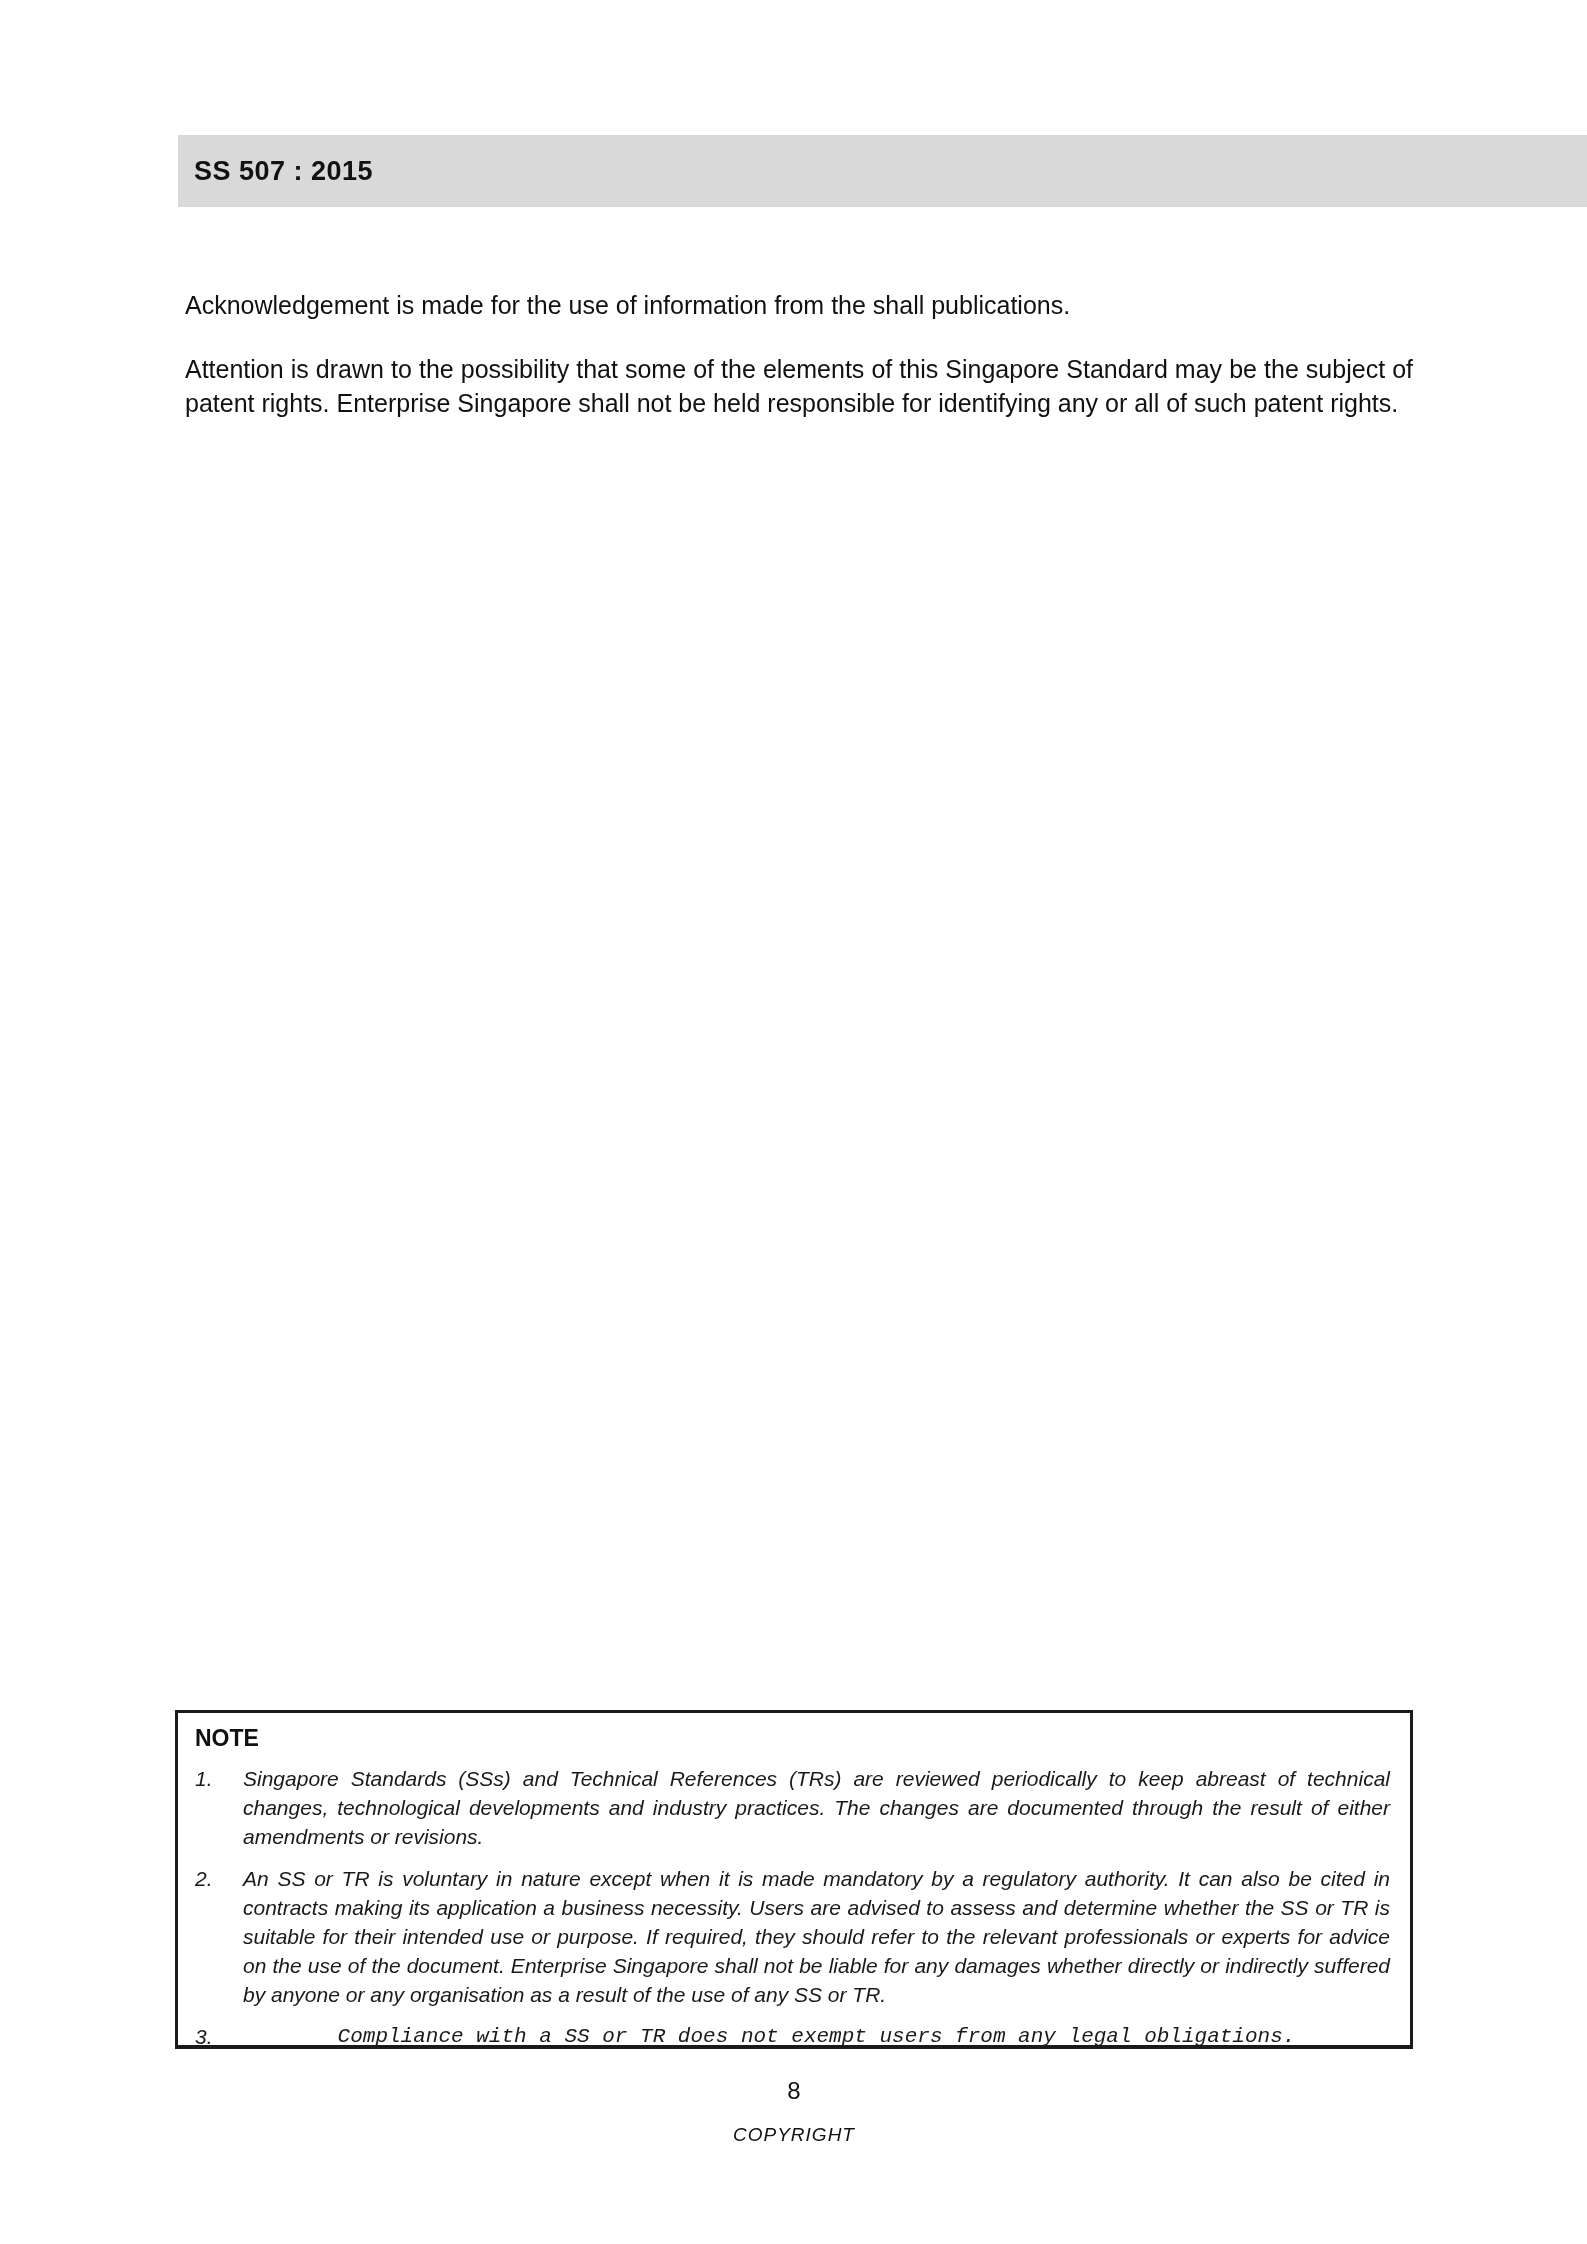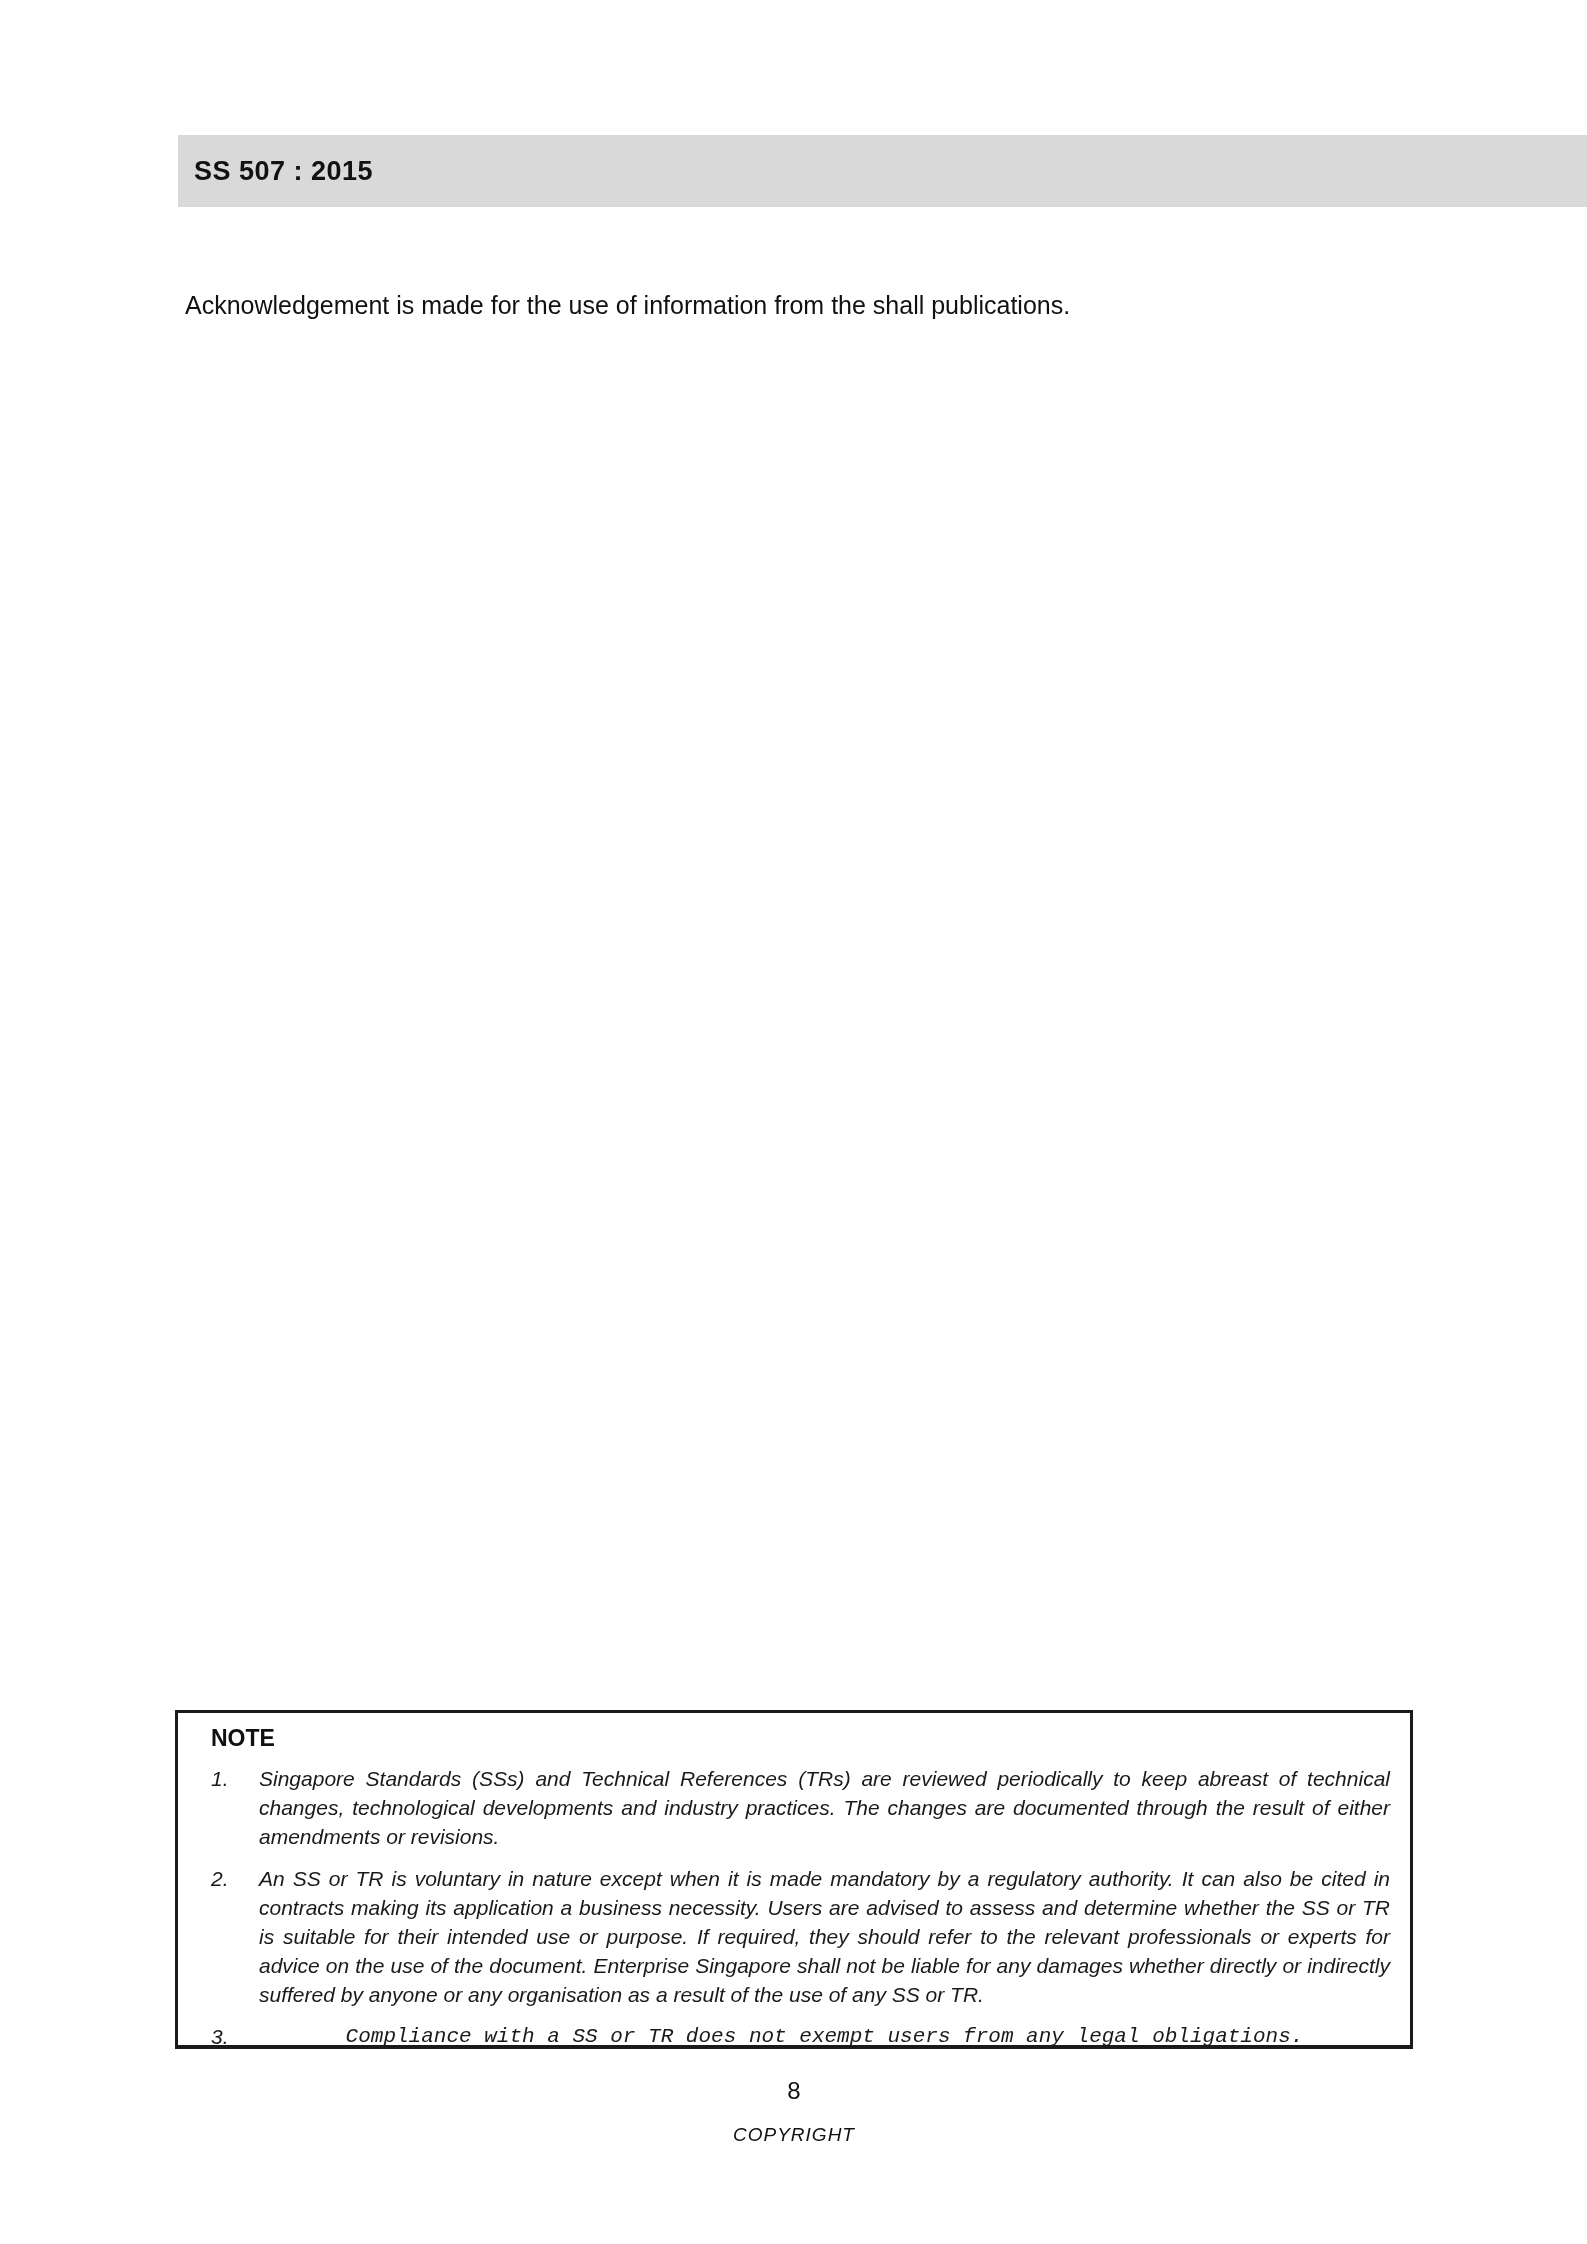"Attention is drawn to the" p.para { html: none -> <p>Attention is drawn to the possibility that some of the elements of this Singapore Standard may be the subject of patent rights. Enterprise Singapore shall not be held responsible for identifying any or all of such patent rights.</p> }
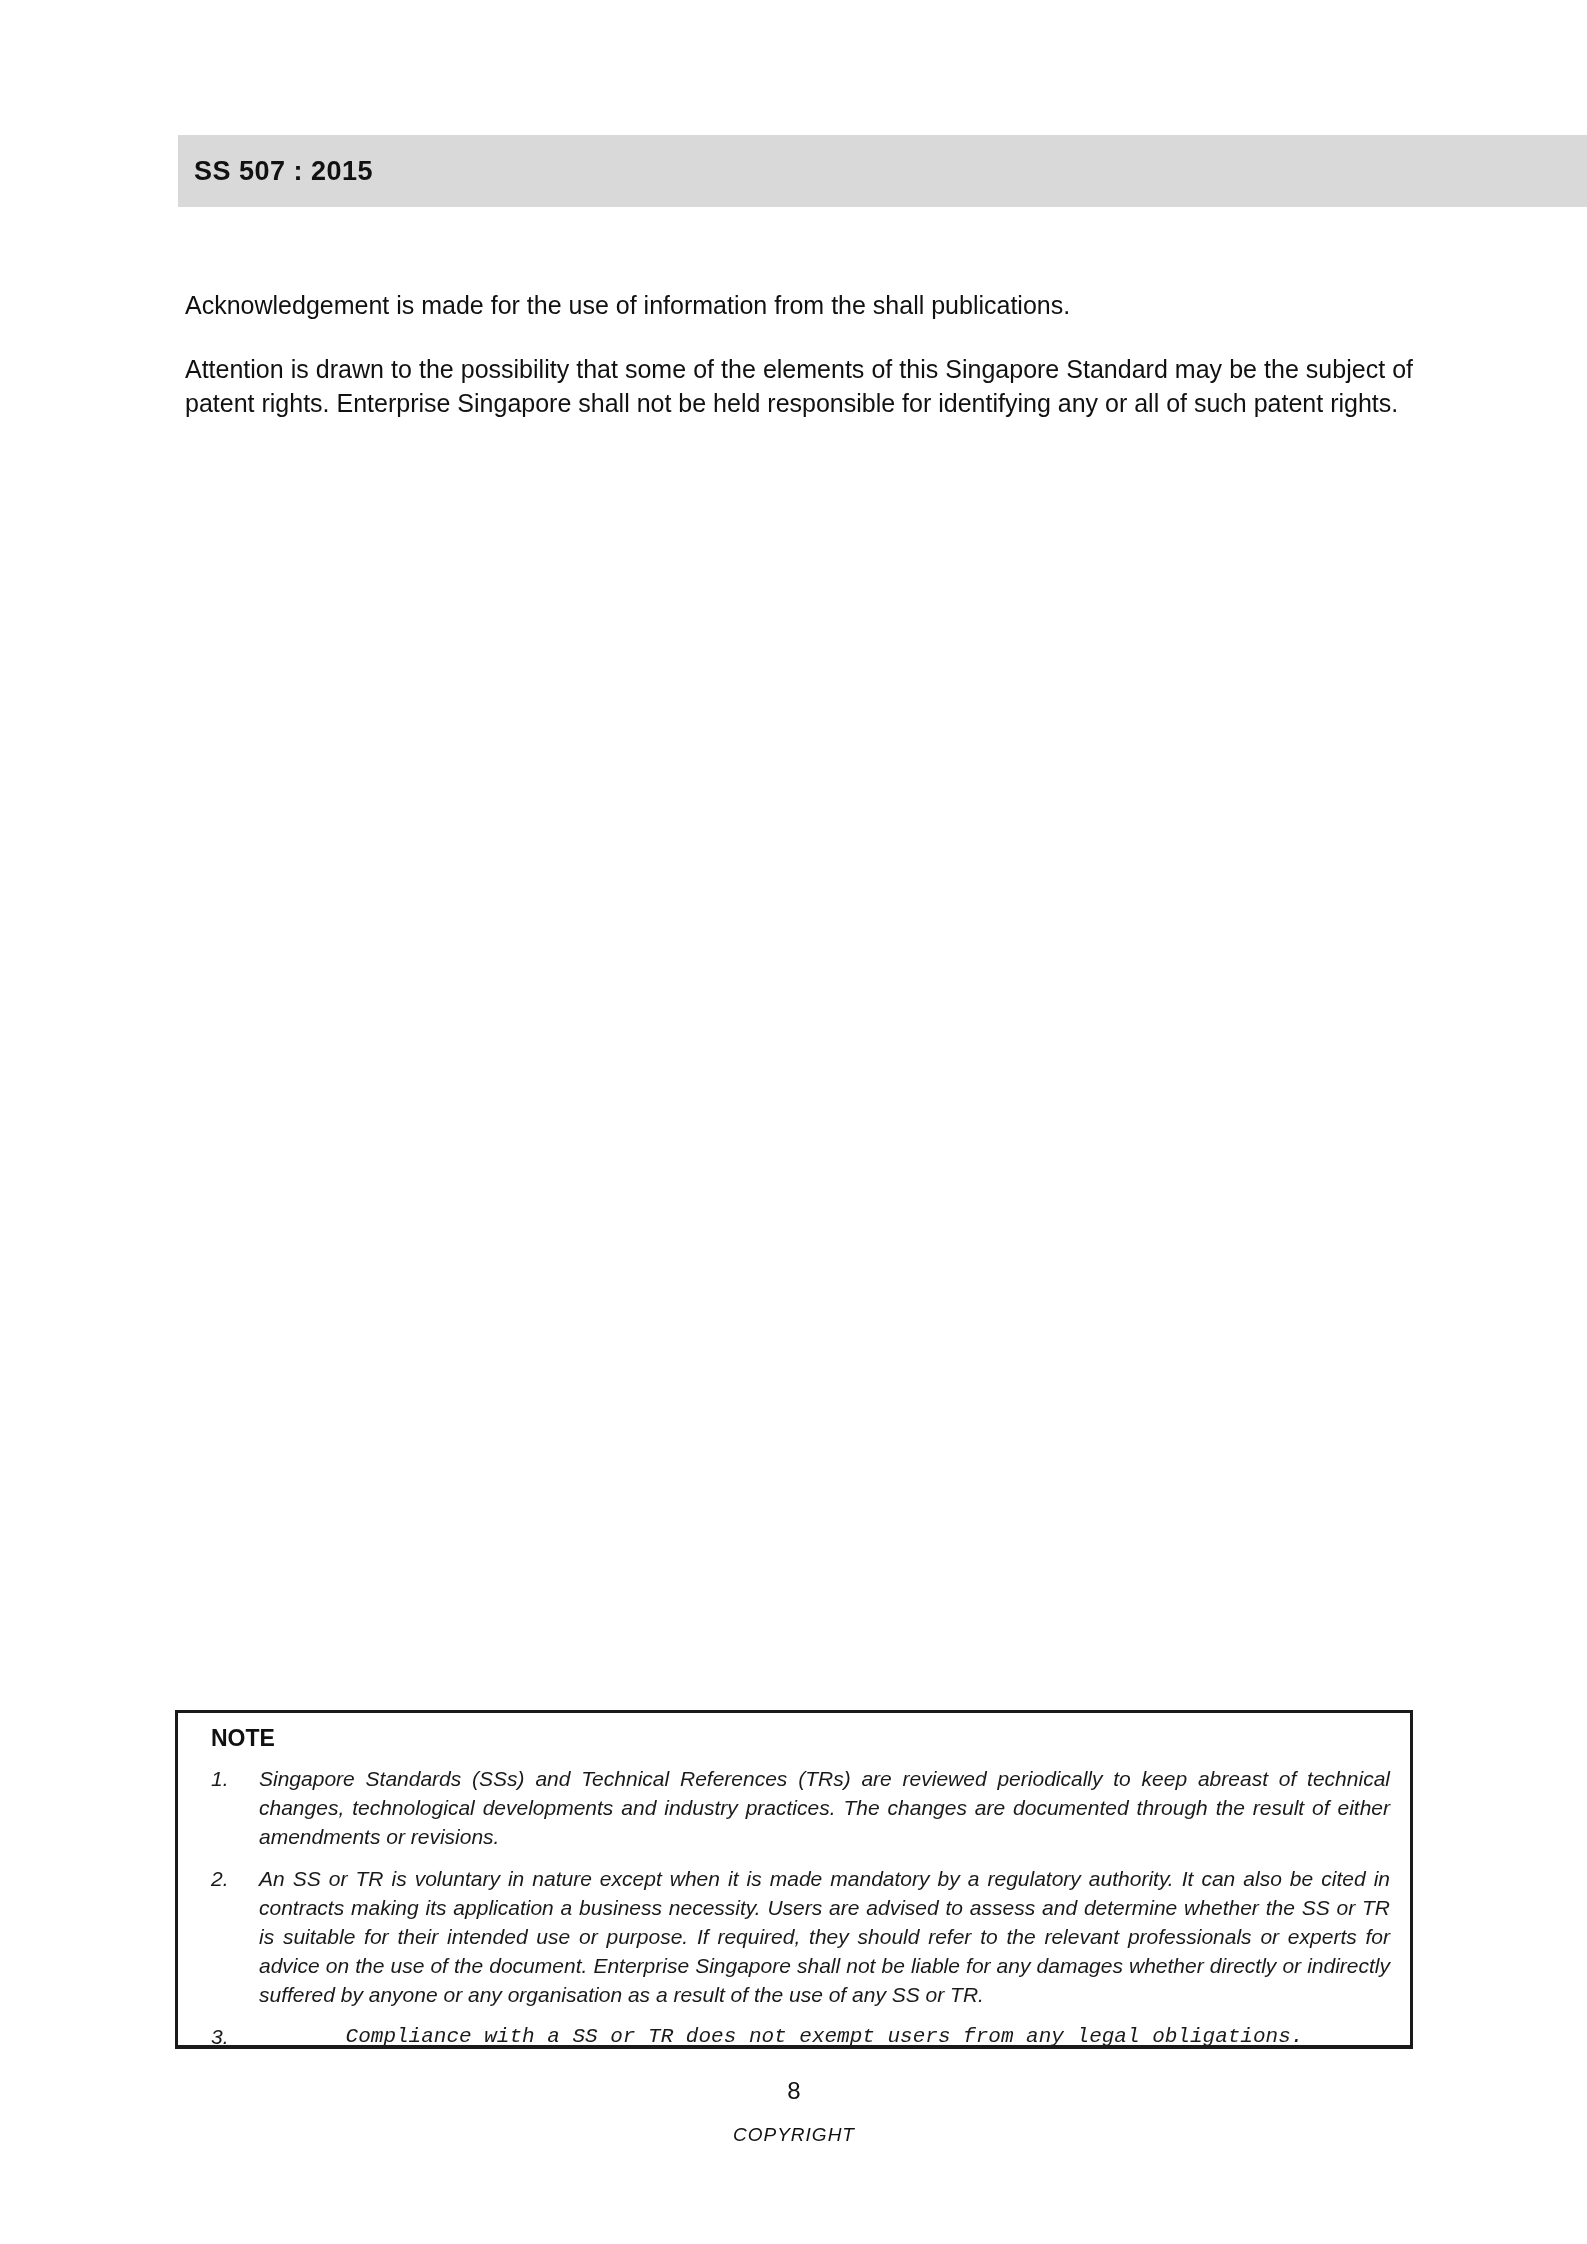"NOTE" .note-box { padding: 12px 20px 8px 33px -> 12px 20px 8px 17px }
